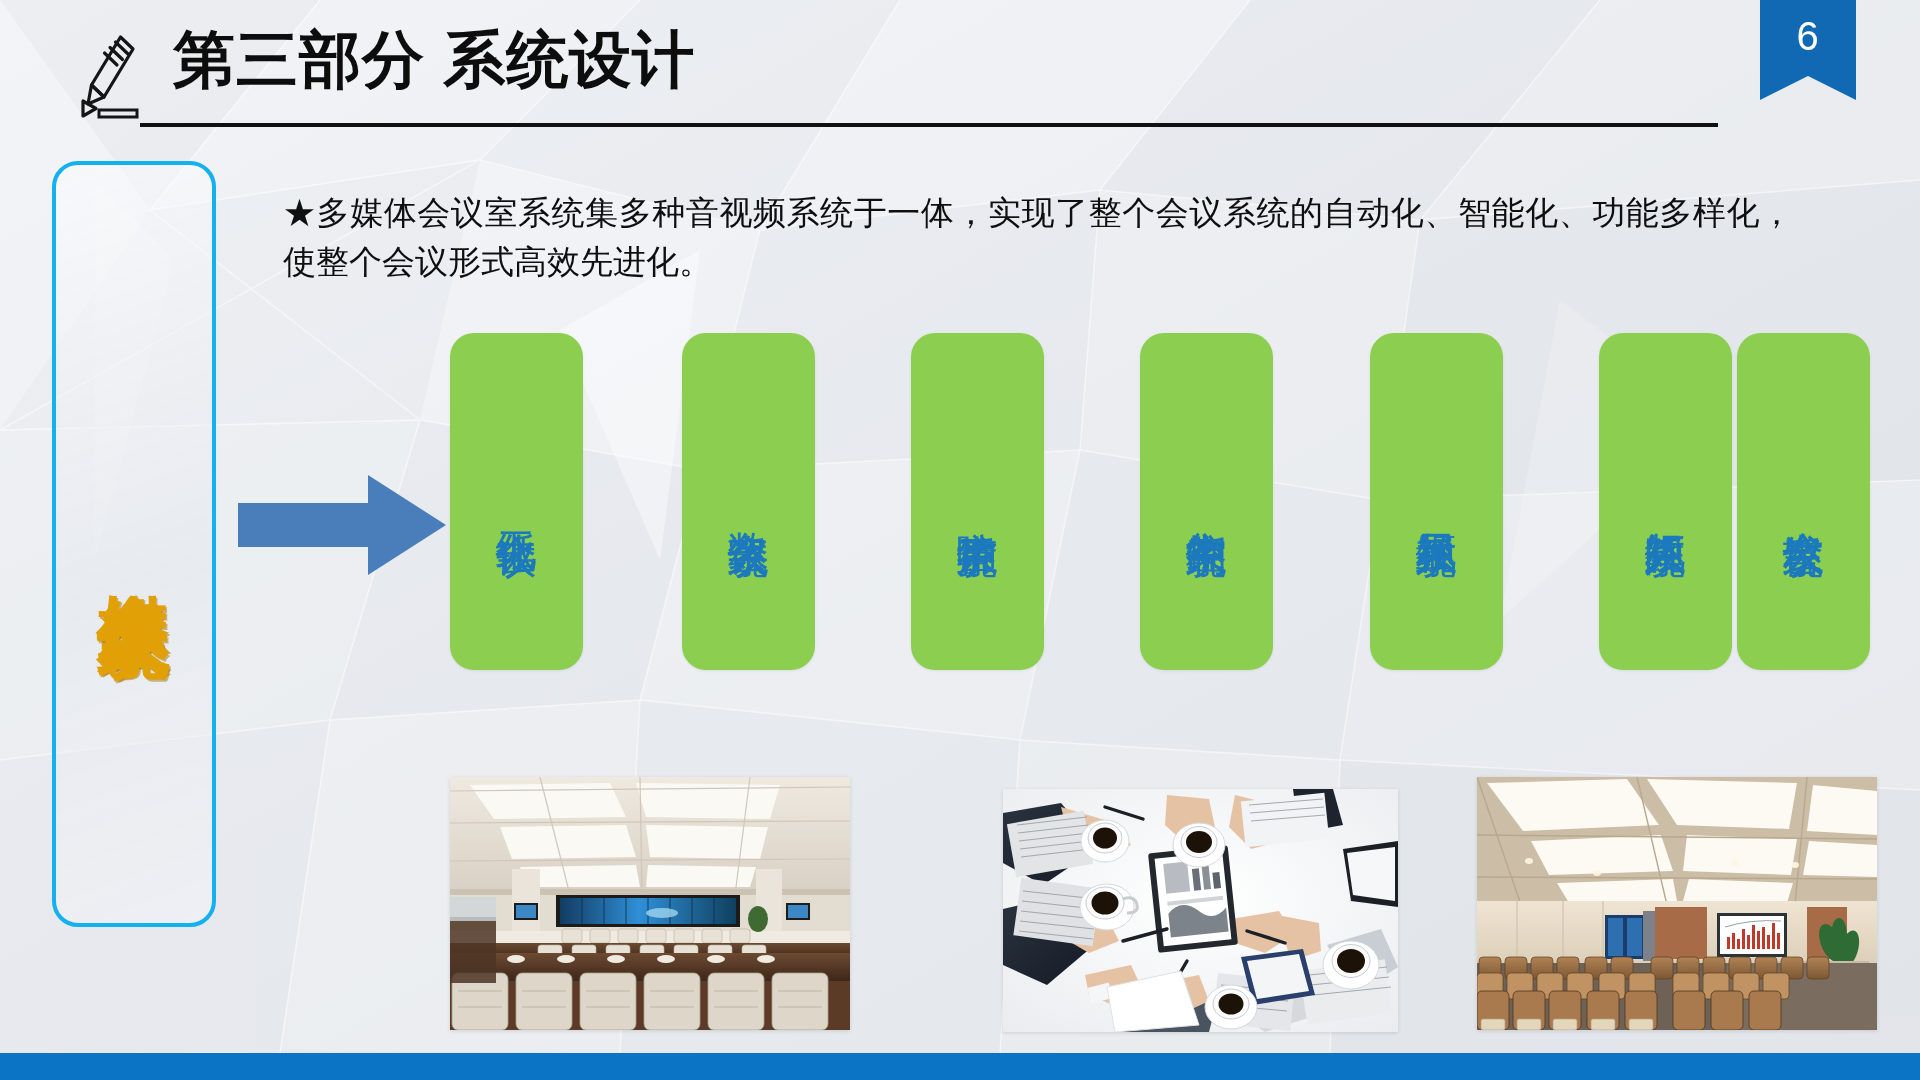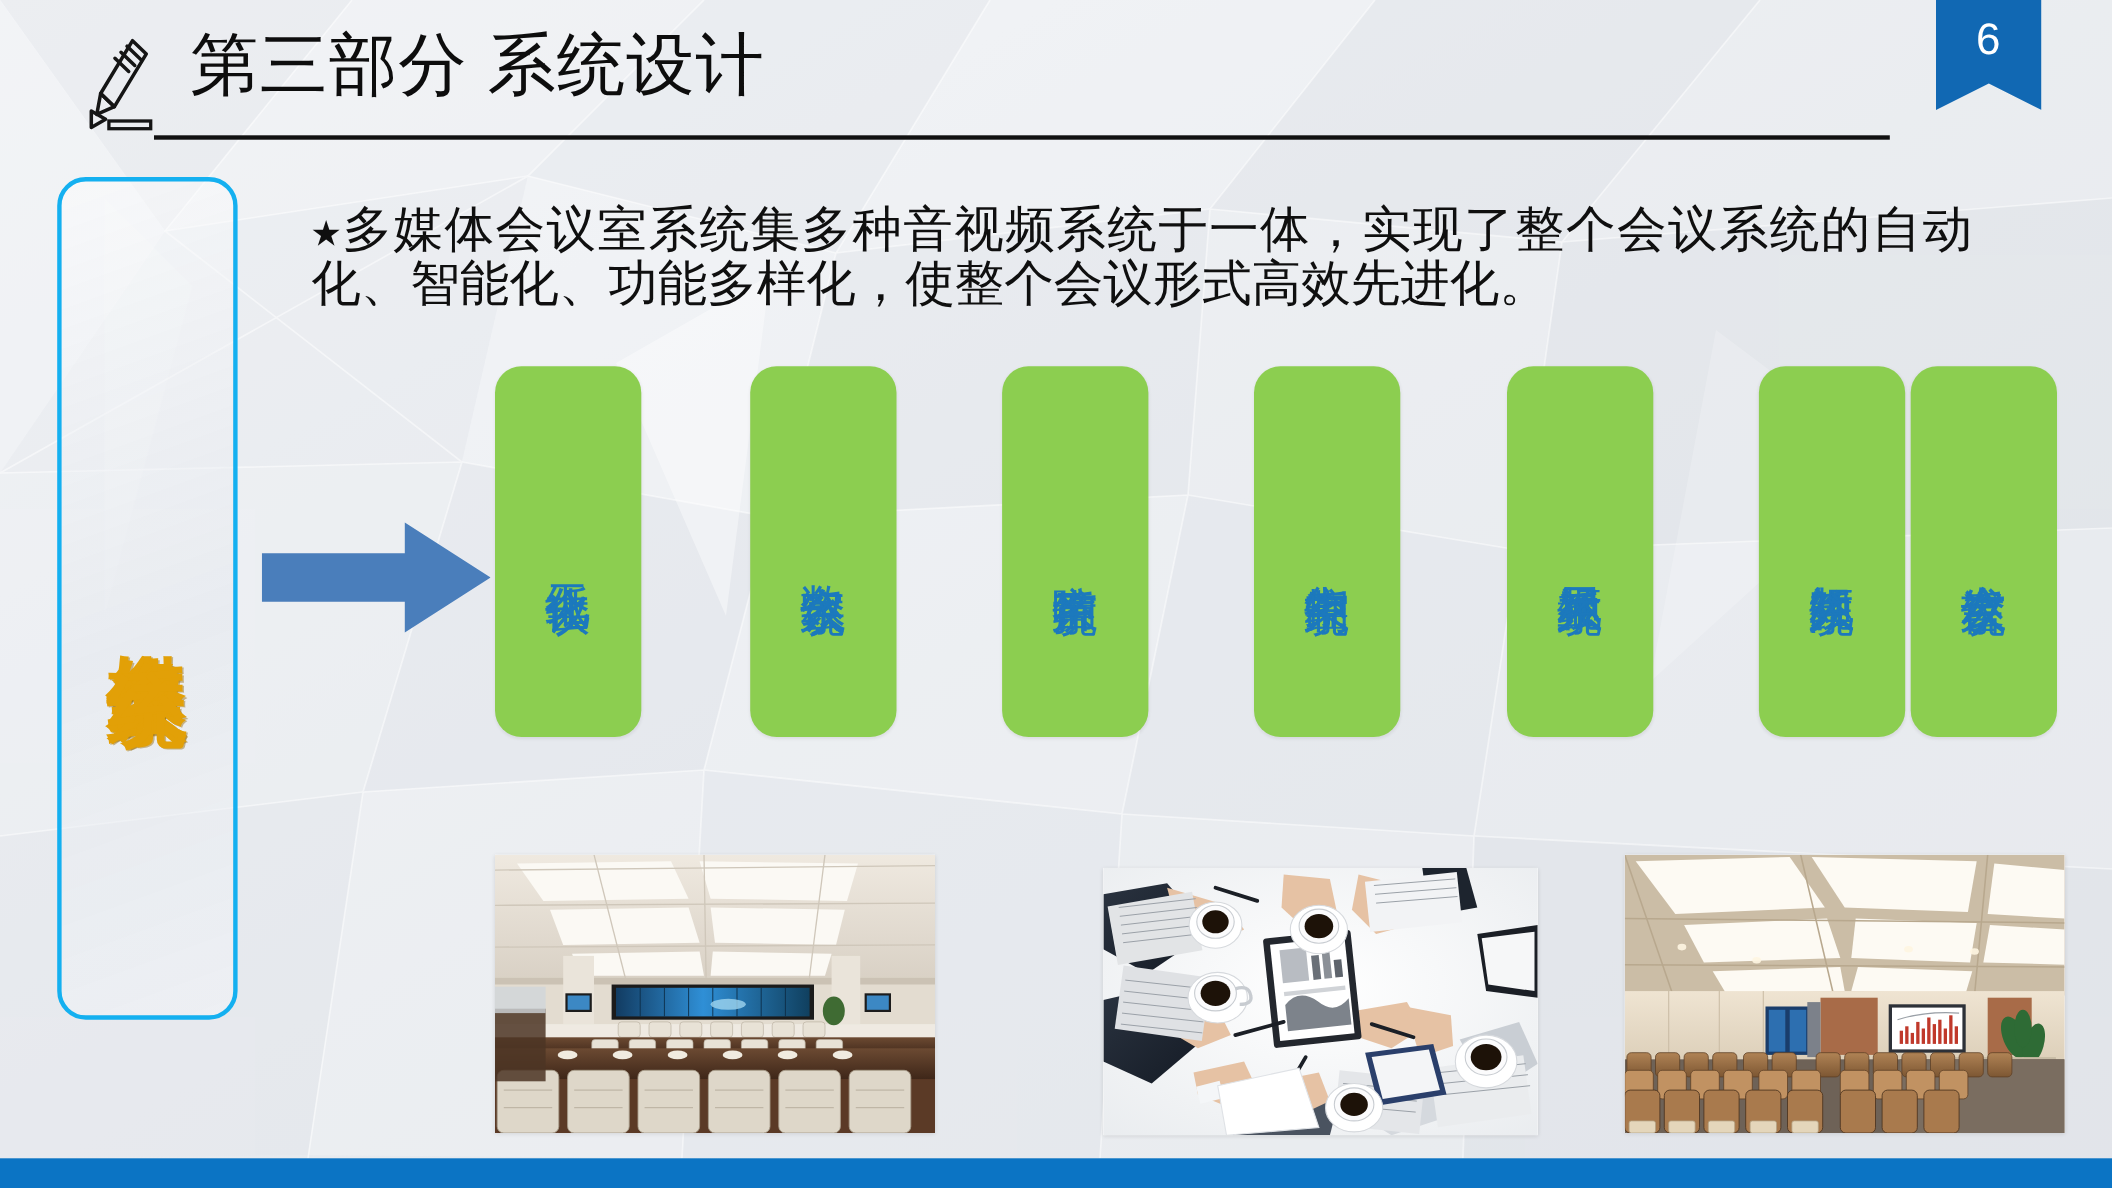"第三部分 系统设计" #title-text { font-weight: 400 -> 700 }
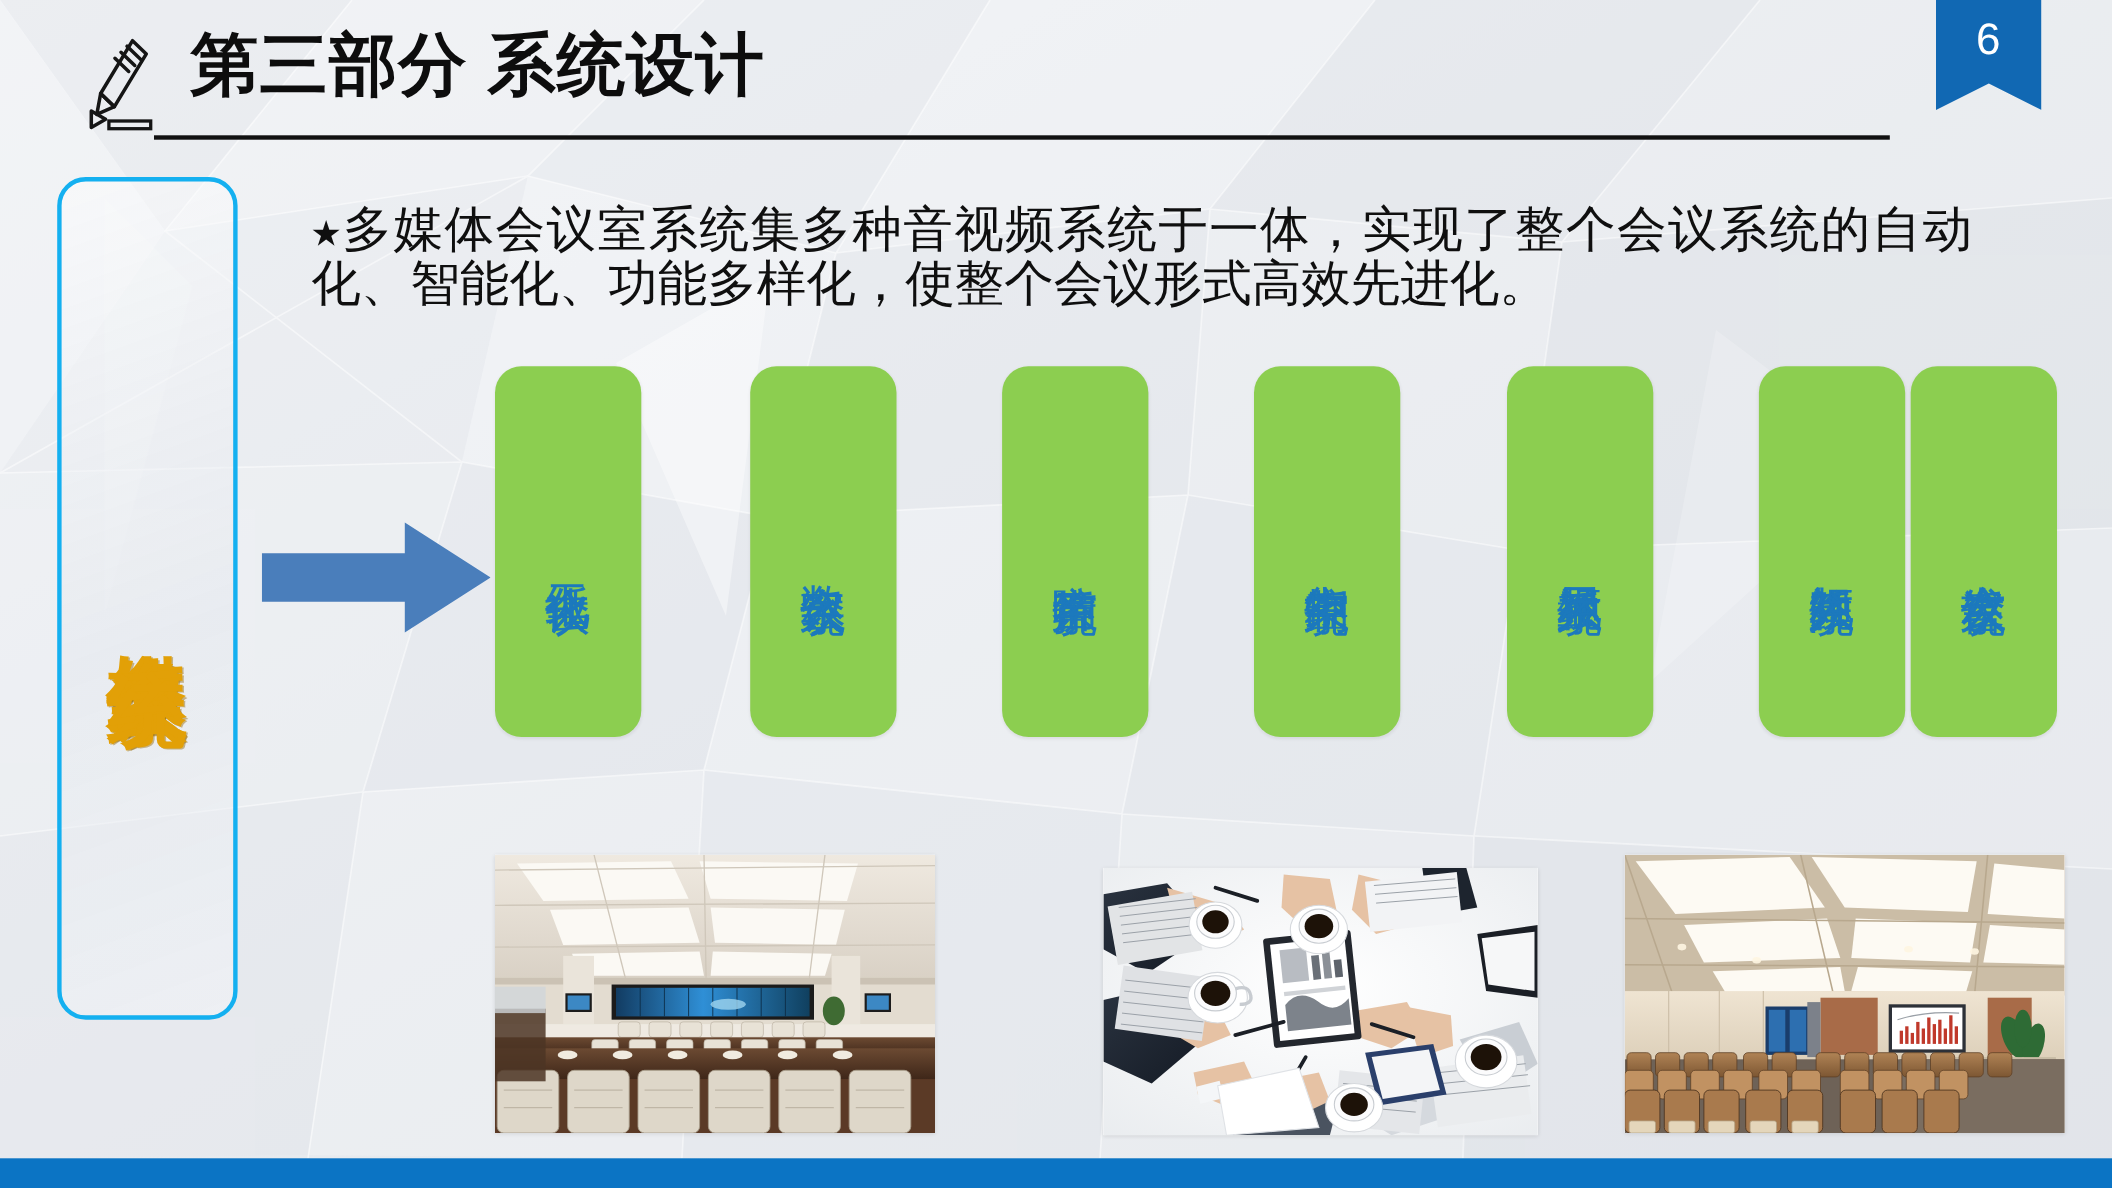"★多媒体会议室系统集多种音视频系统于一体，实现了整个会议系统的自动化、智能化、功" #body-paragraph { font-family: Liberation Mono, monospace -> Liberation Sans, sans-serif; font-size: 45px -> 33px }
